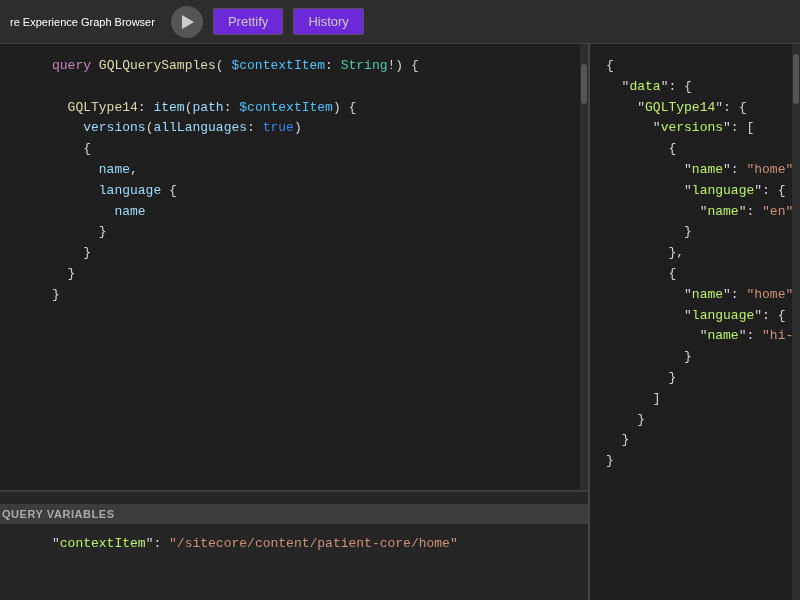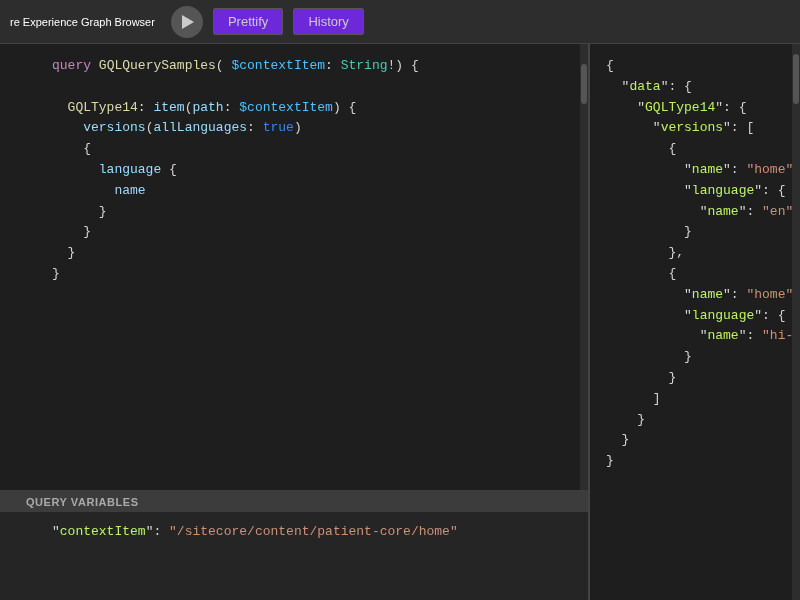"name," div.code-line { html: none -> <div> <span>name</span><span>,</span></div> }
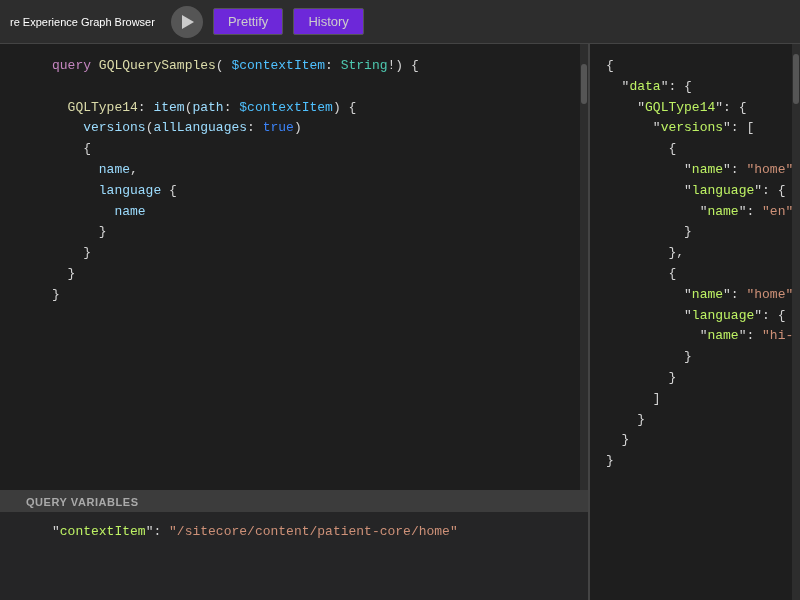"QUERY VARIABLES" #query-vars-header { margin-top: none -> 12px; padding: 4px 26px -> 4px 2px }
